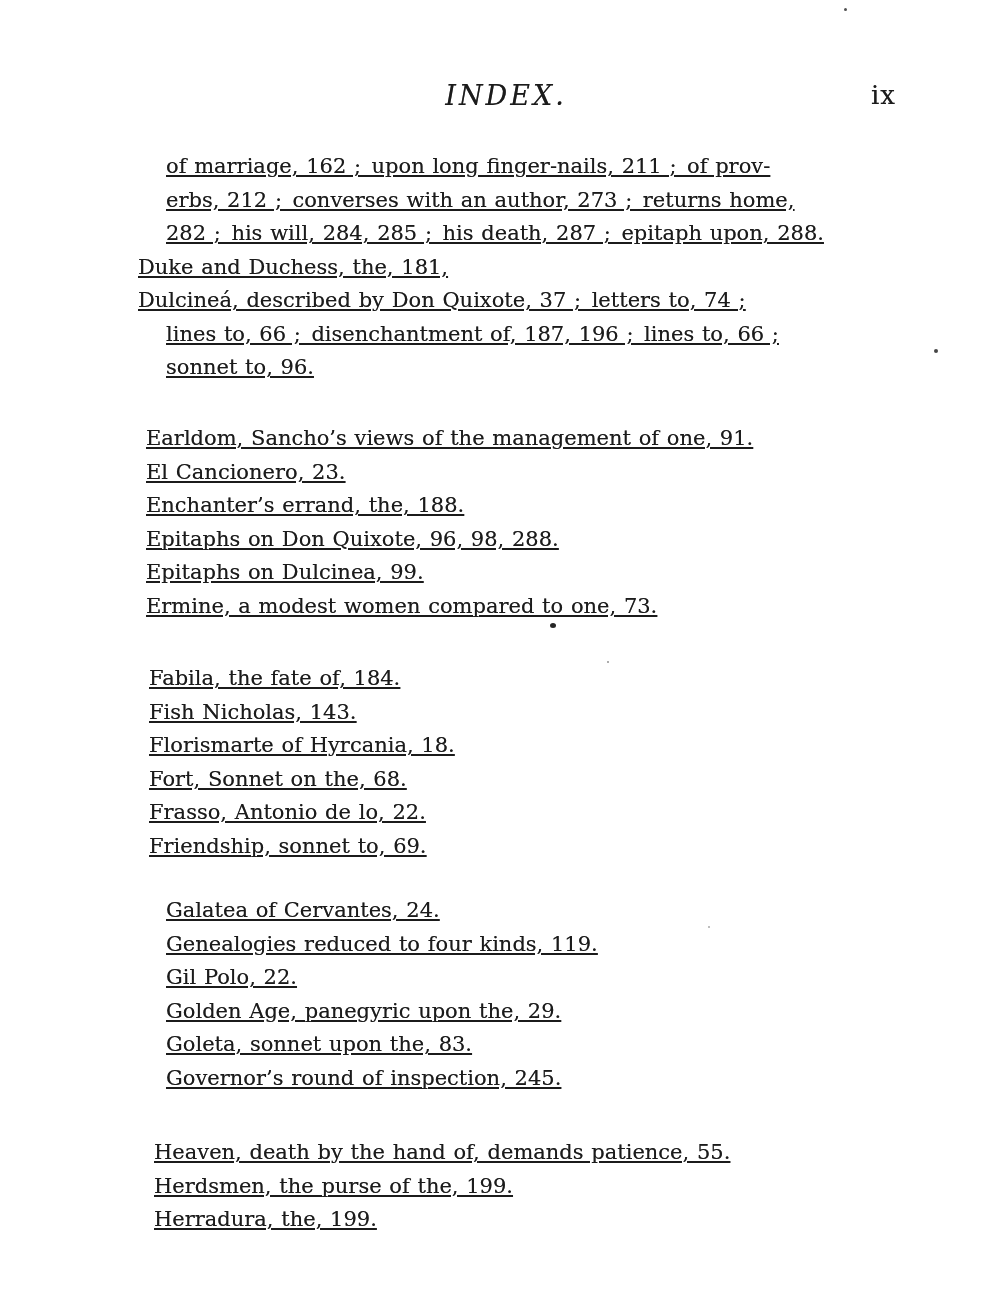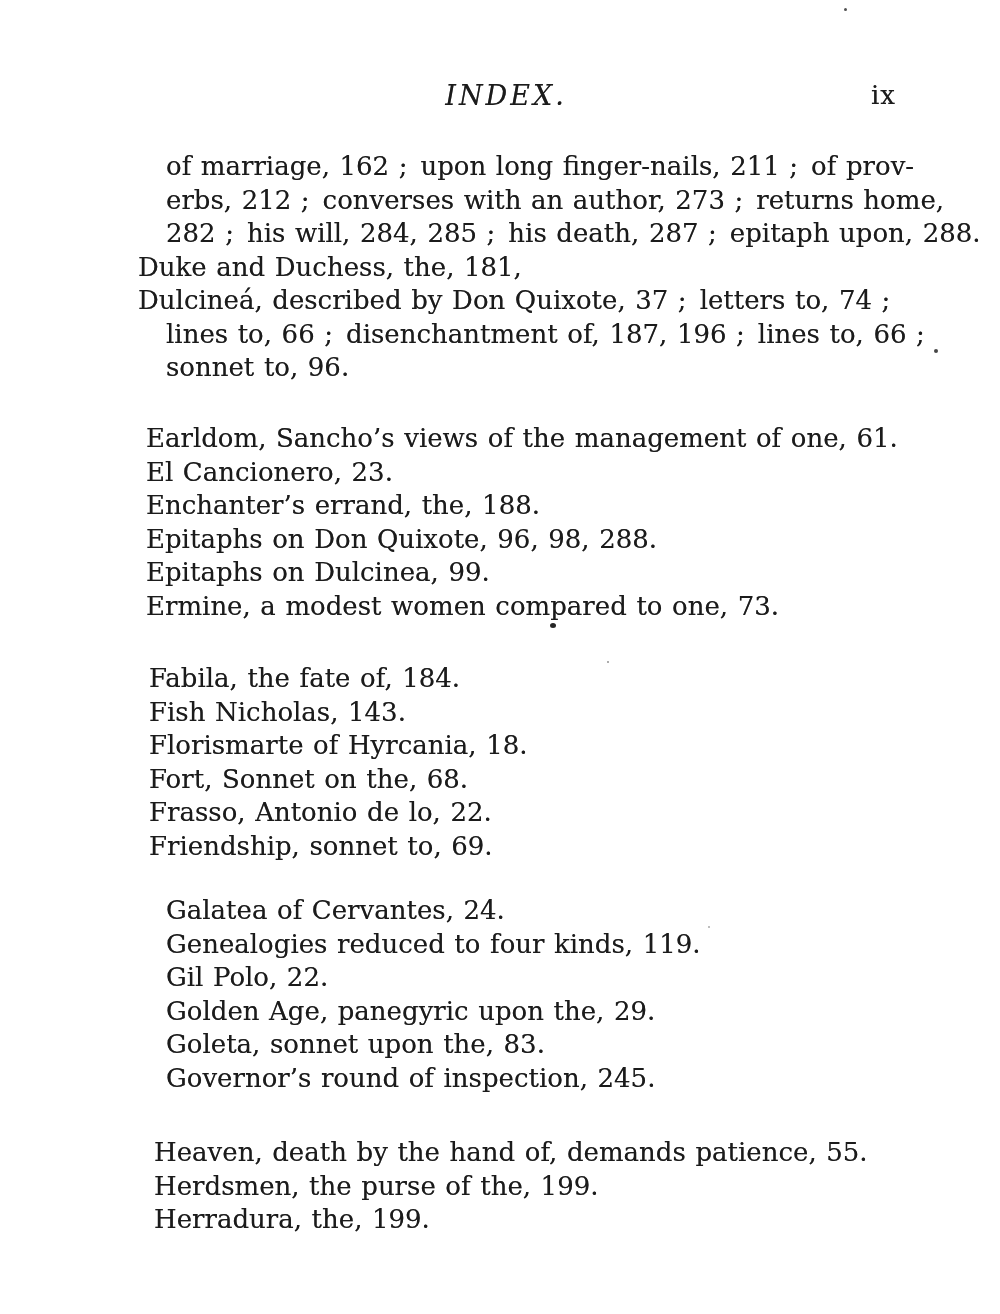"of marriage, 162 ; upon" .line { font-size: 26px -> 21px; text-decoration: none -> underline }
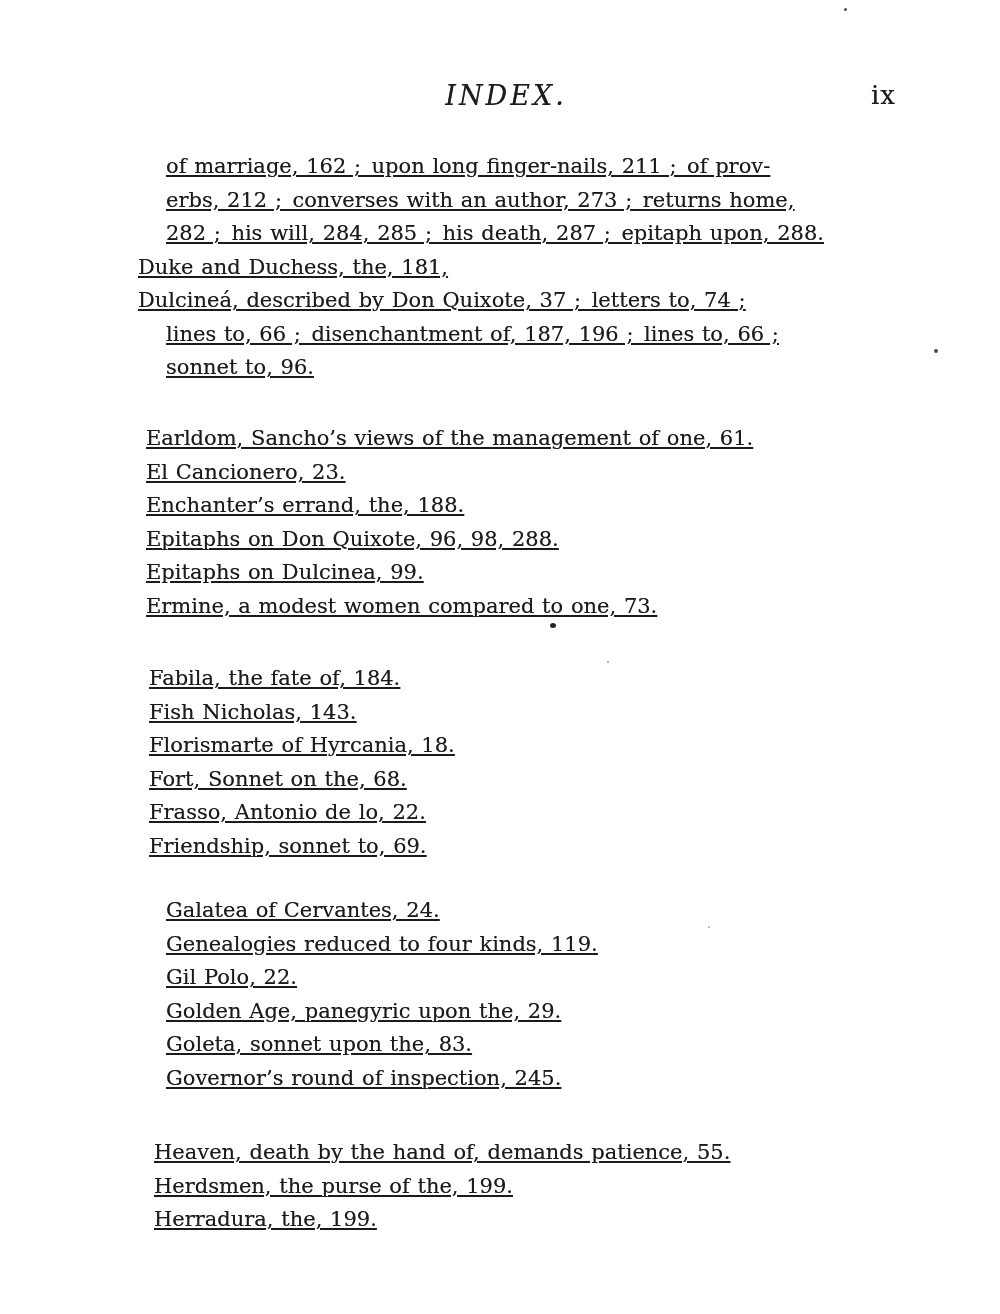"Earldom, Sancho’s views of the" div.line { text: 61 -> 91 }
